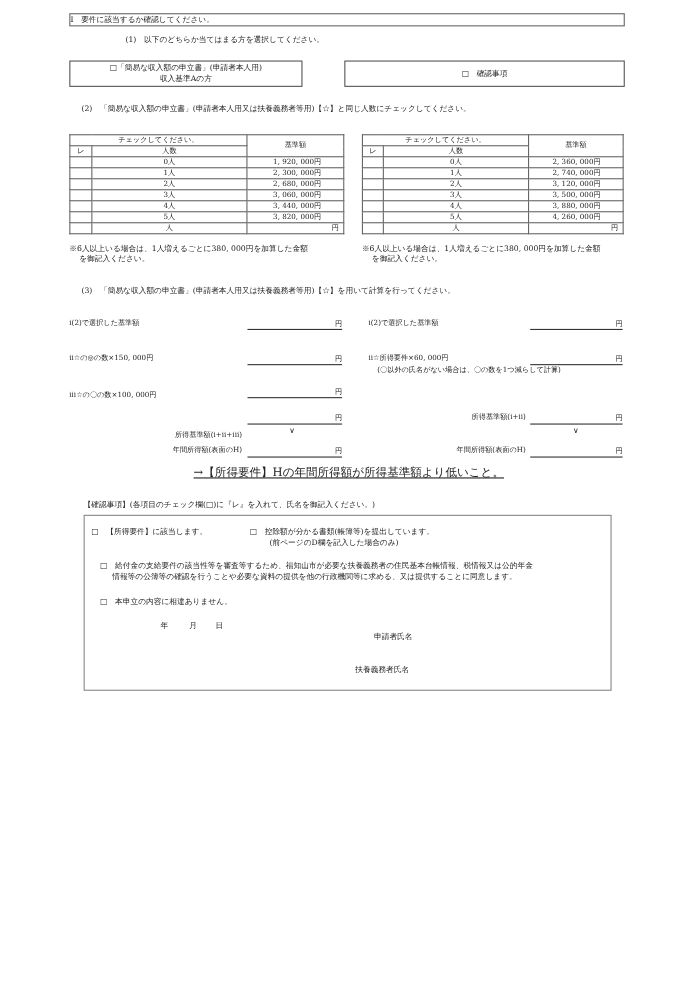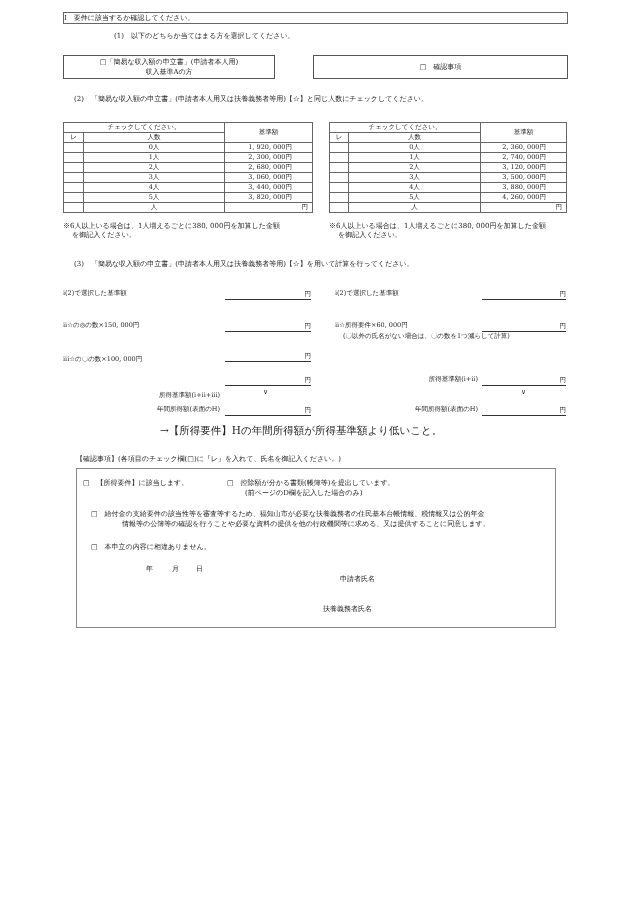"→【所得要件】Hの年間所得額が所得基準額より低いこと。" div.abs { left: 160px -> 176px; text-decoration: none -> underline }
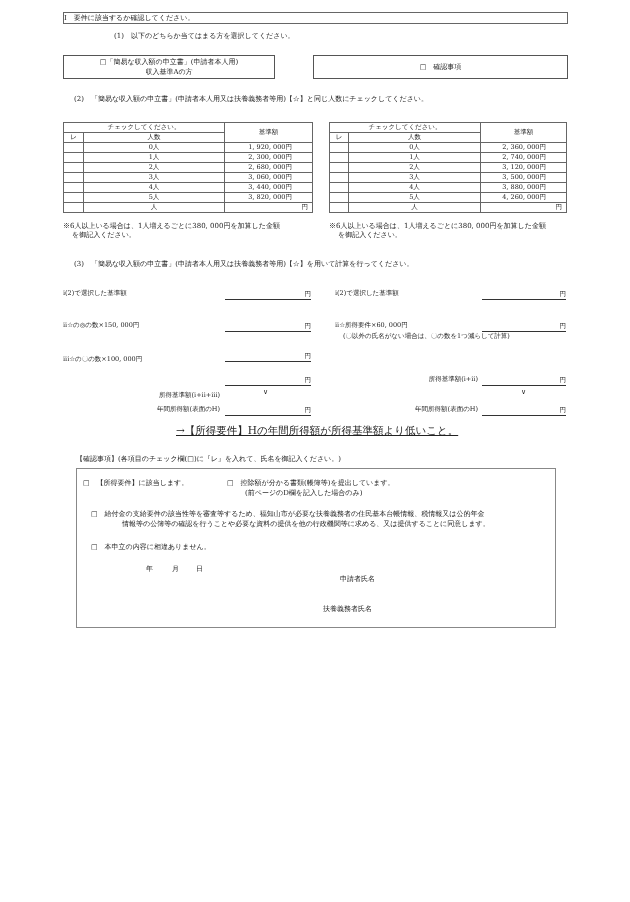"情報等の公簿等の確認を行うことや必要な資料の提供を他の行政機関等に求める、又は提" div.abs { left: 122px -> 102px }
